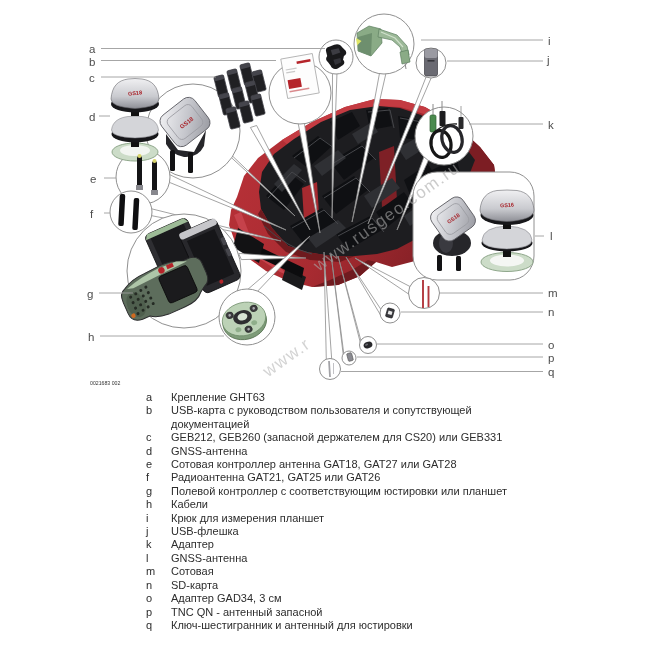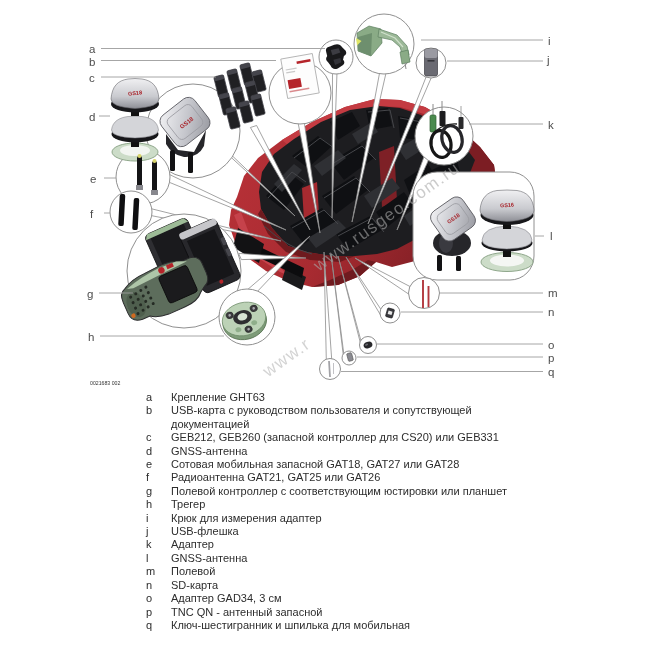"GEB212, GEB260 (запасной контроллер для" span.tx { text: контроллер -> держателем }
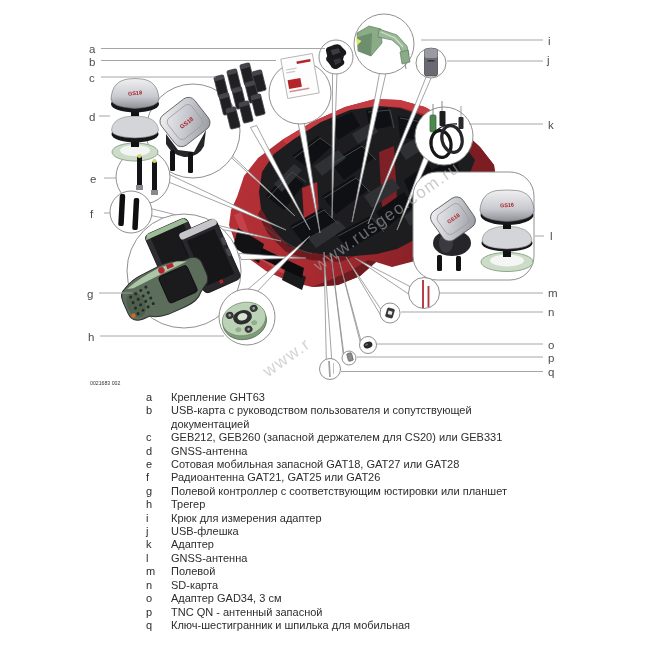"Сотовая мобильная запасной GAT18, GAT27" span.tx { text: мобильная запасной -> контроллер антенна }
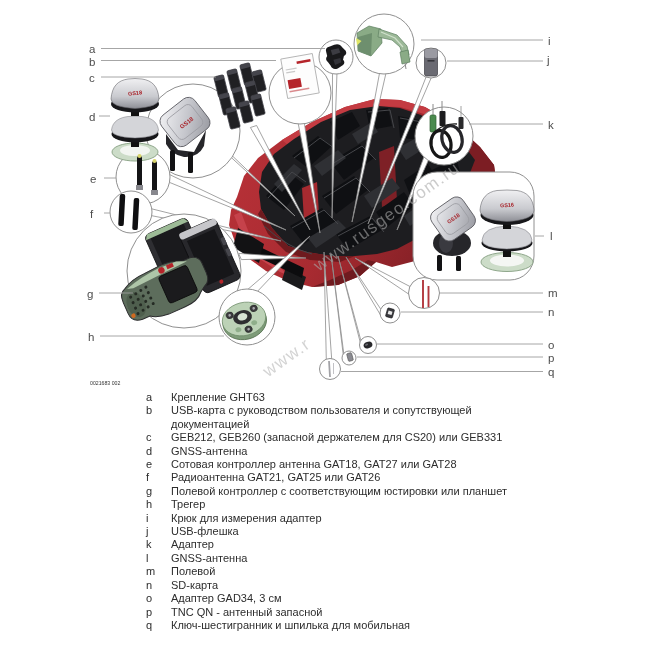"Трегер" span.tx { text: Трегер -> Кабели }
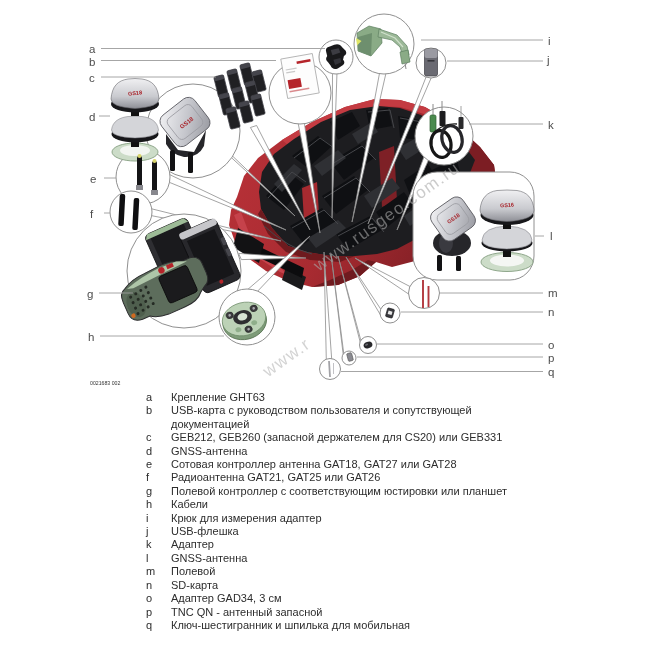"Крюк для измерения адаптер" span.tx { text: адаптер -> планшет }
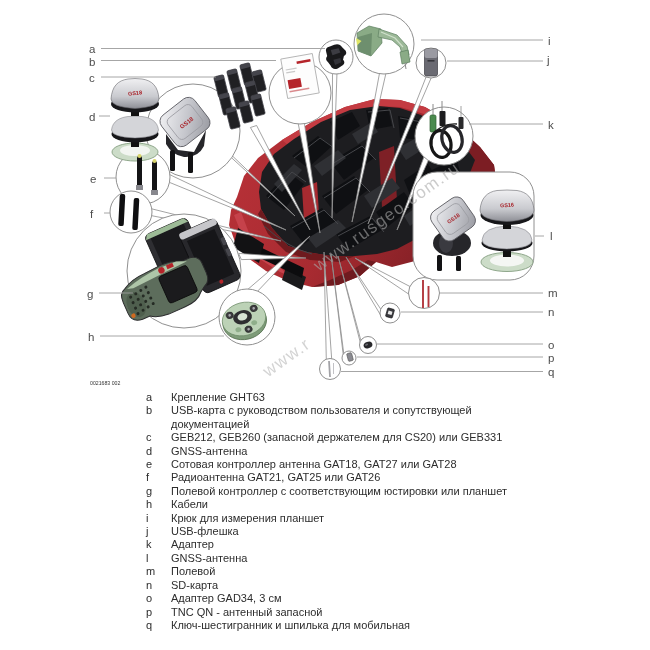"Полевой" span.tx { text: Полевой -> Сотовая }
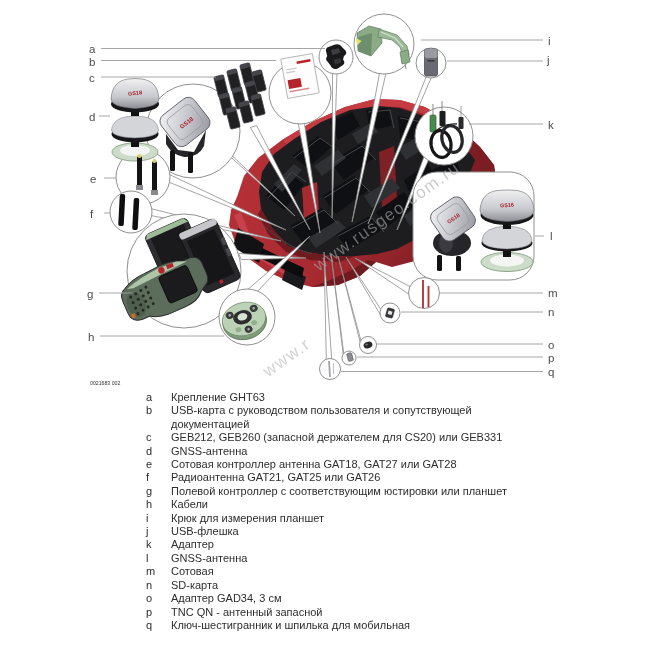"Ключ-шестигранник и шпилька для" span.tx { text: шпилька для мобильная -> антенный для юстировки }
